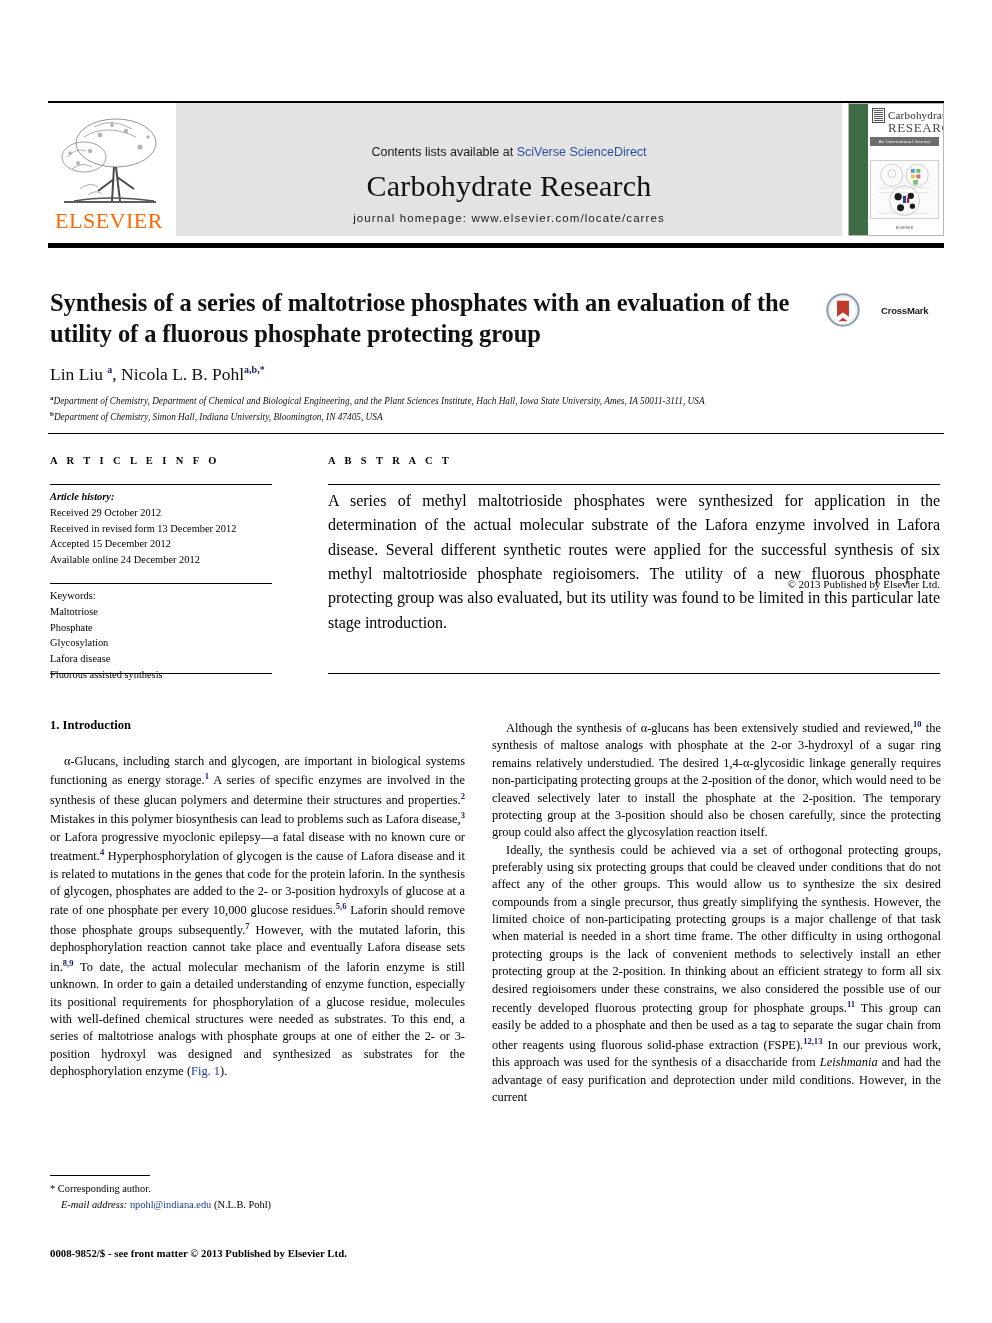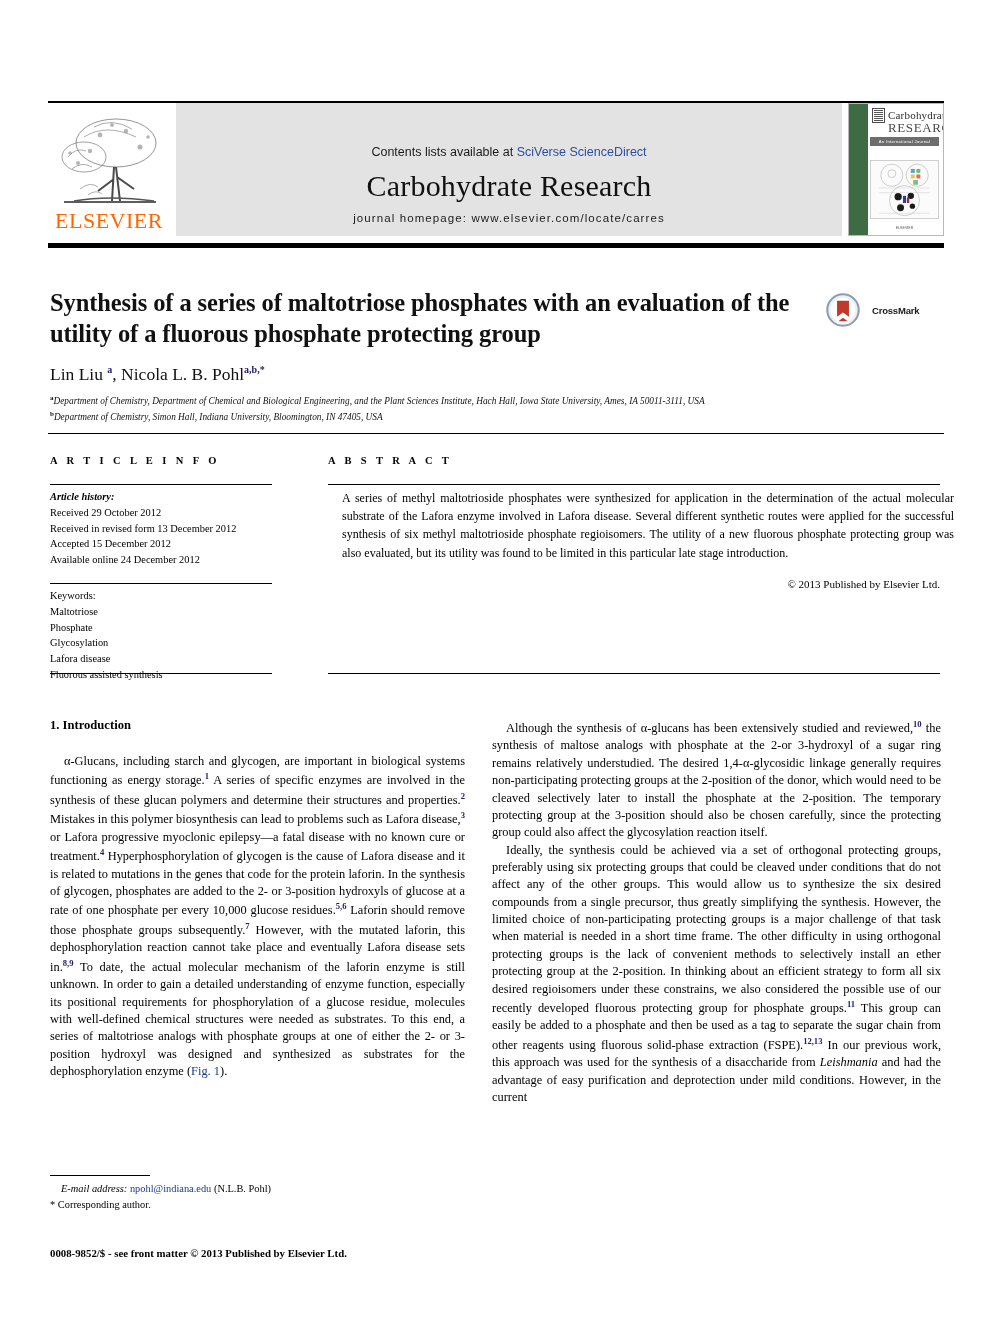"CrossMark" .crossmark { gap: 12px -> 21px }
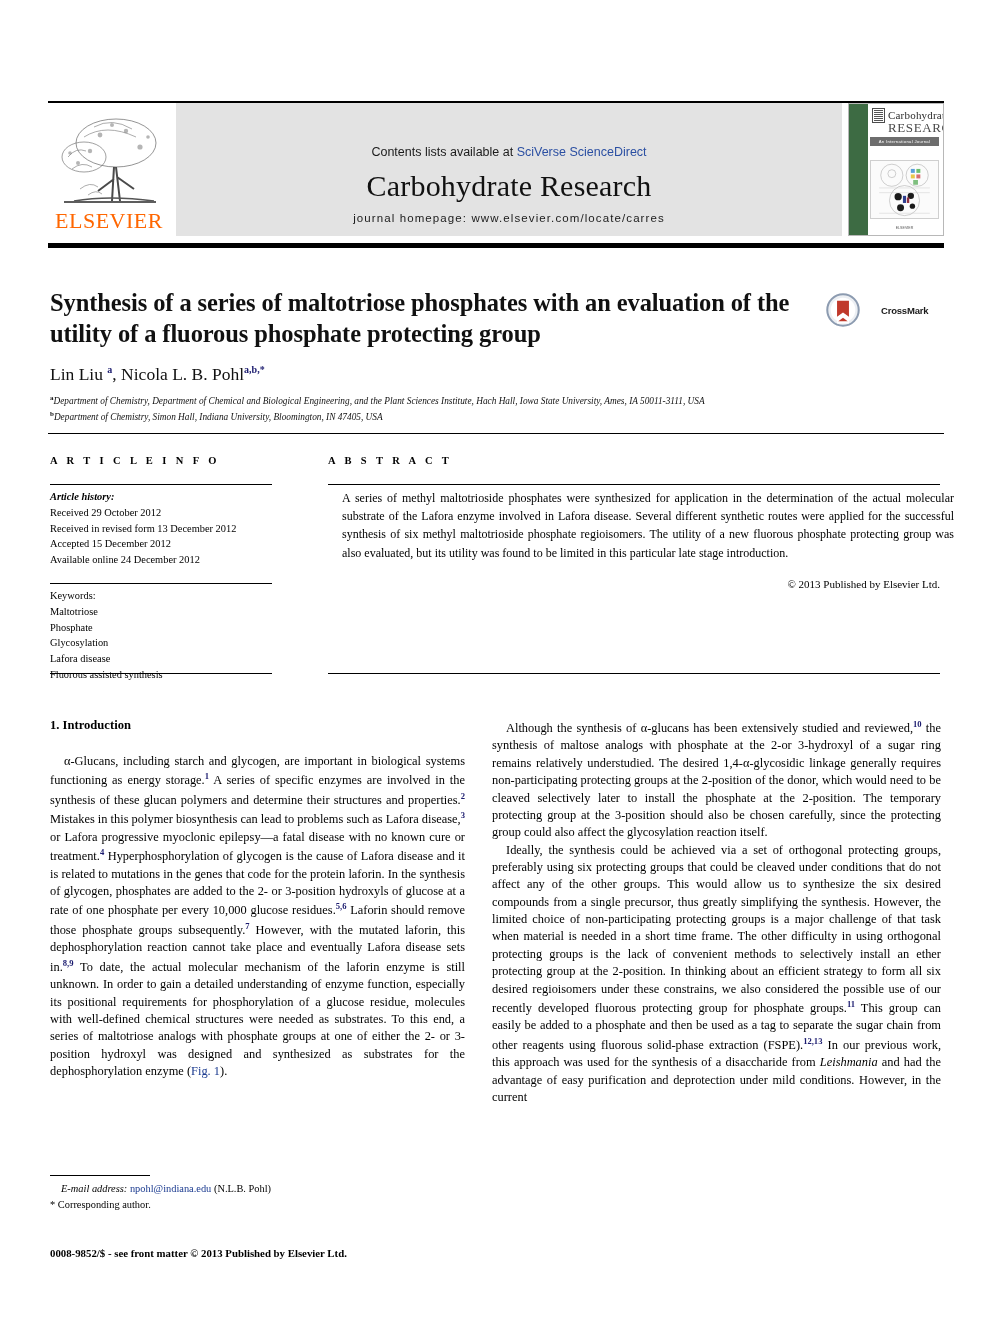"A series of methyl maltotrioside" .abstract { font-size: 12px -> 16px; margin-left: 14px -> none }
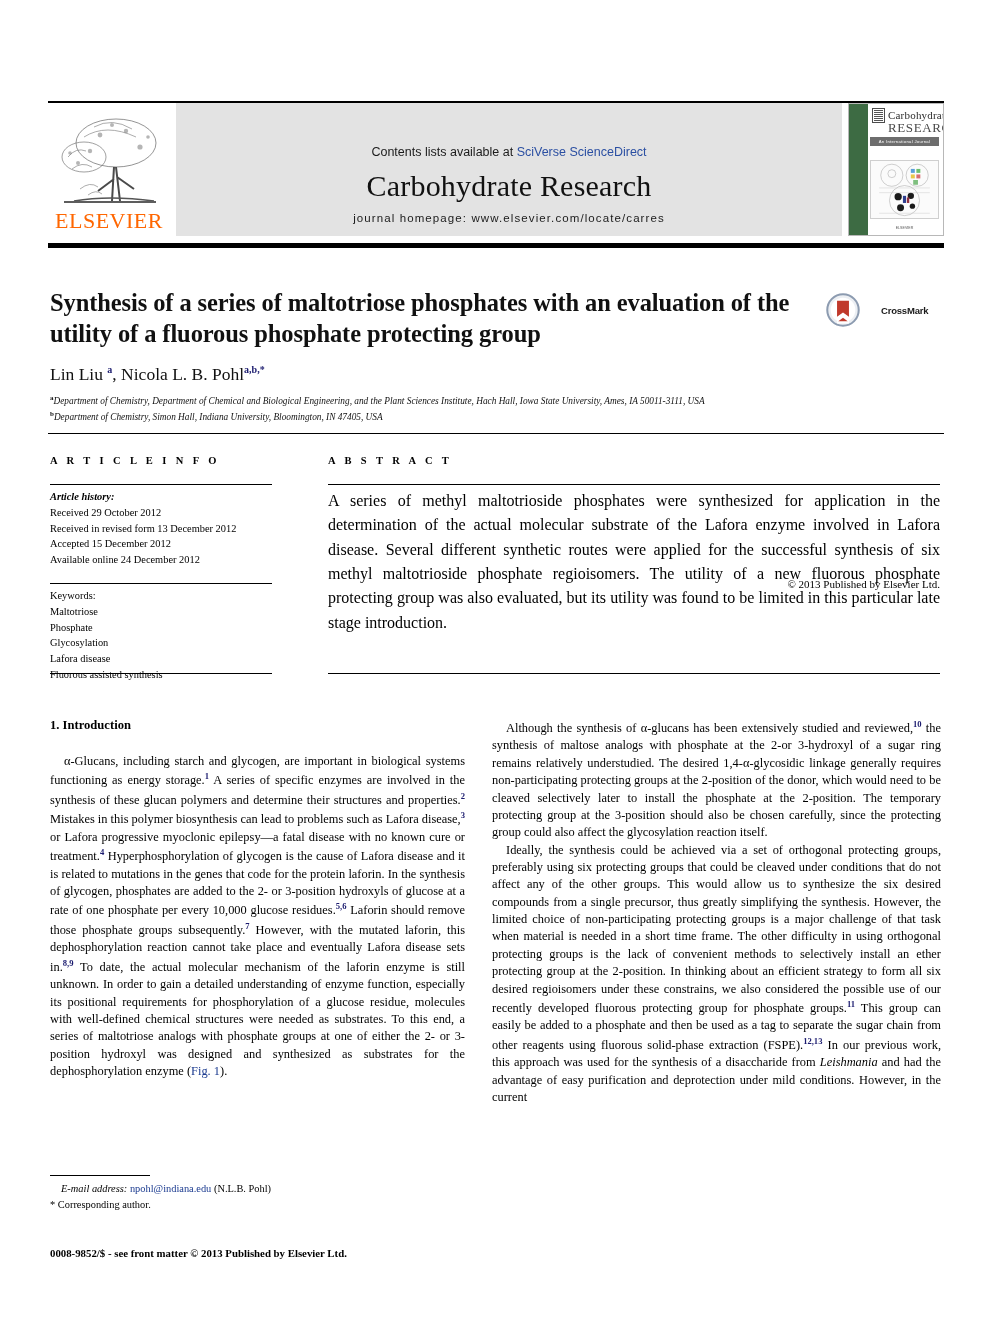"E-mail address: npohl@indiana.edu" div { order: before "* Corresponding author." -> after "* Corresponding author." }
